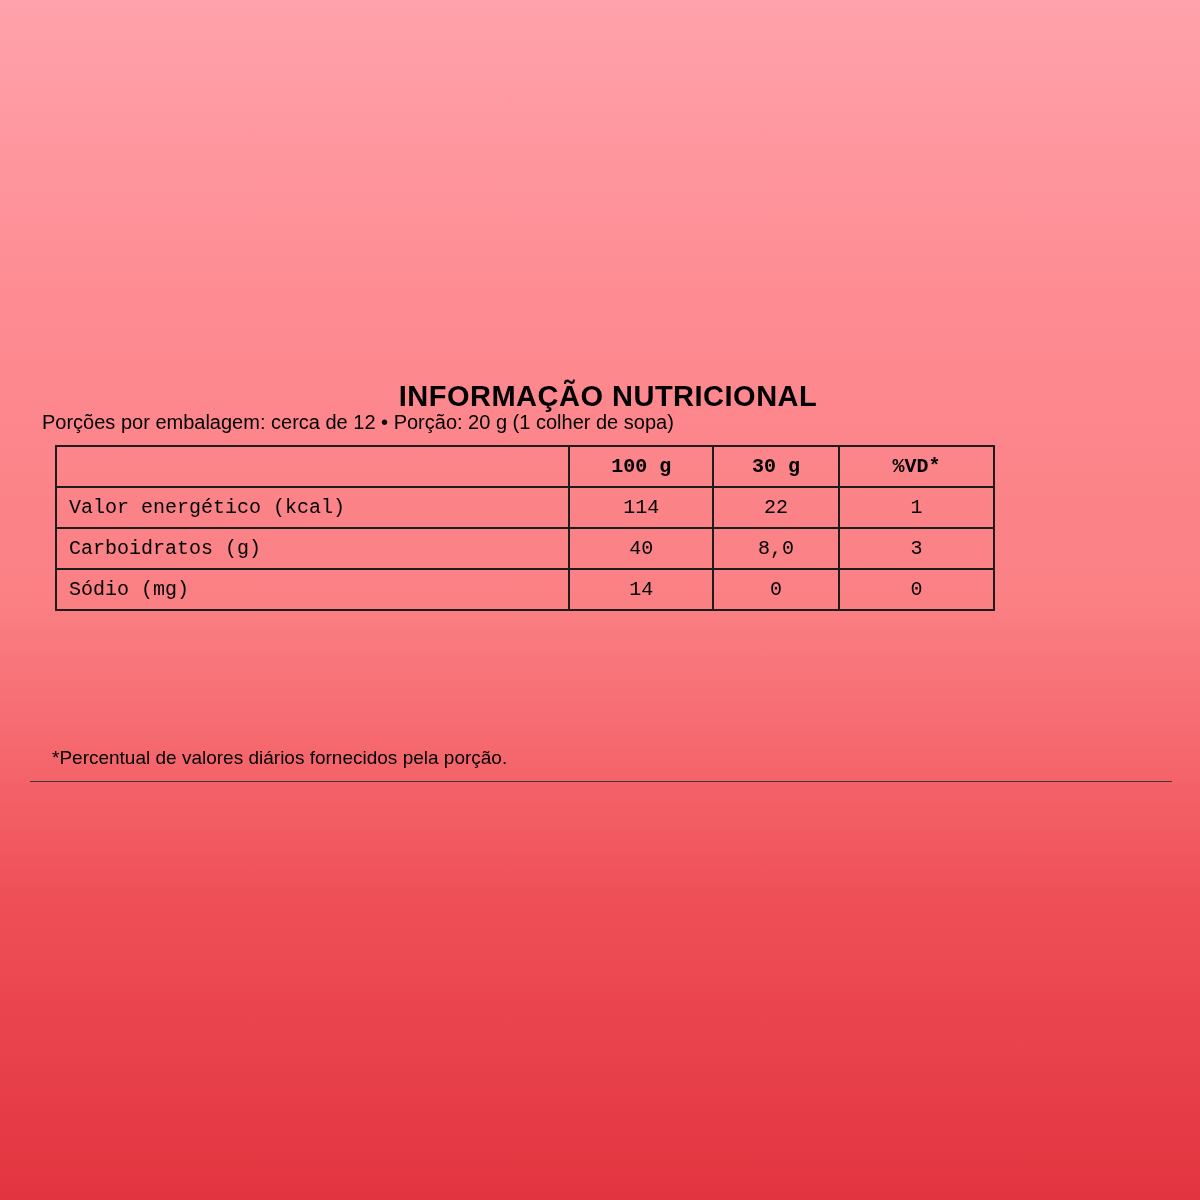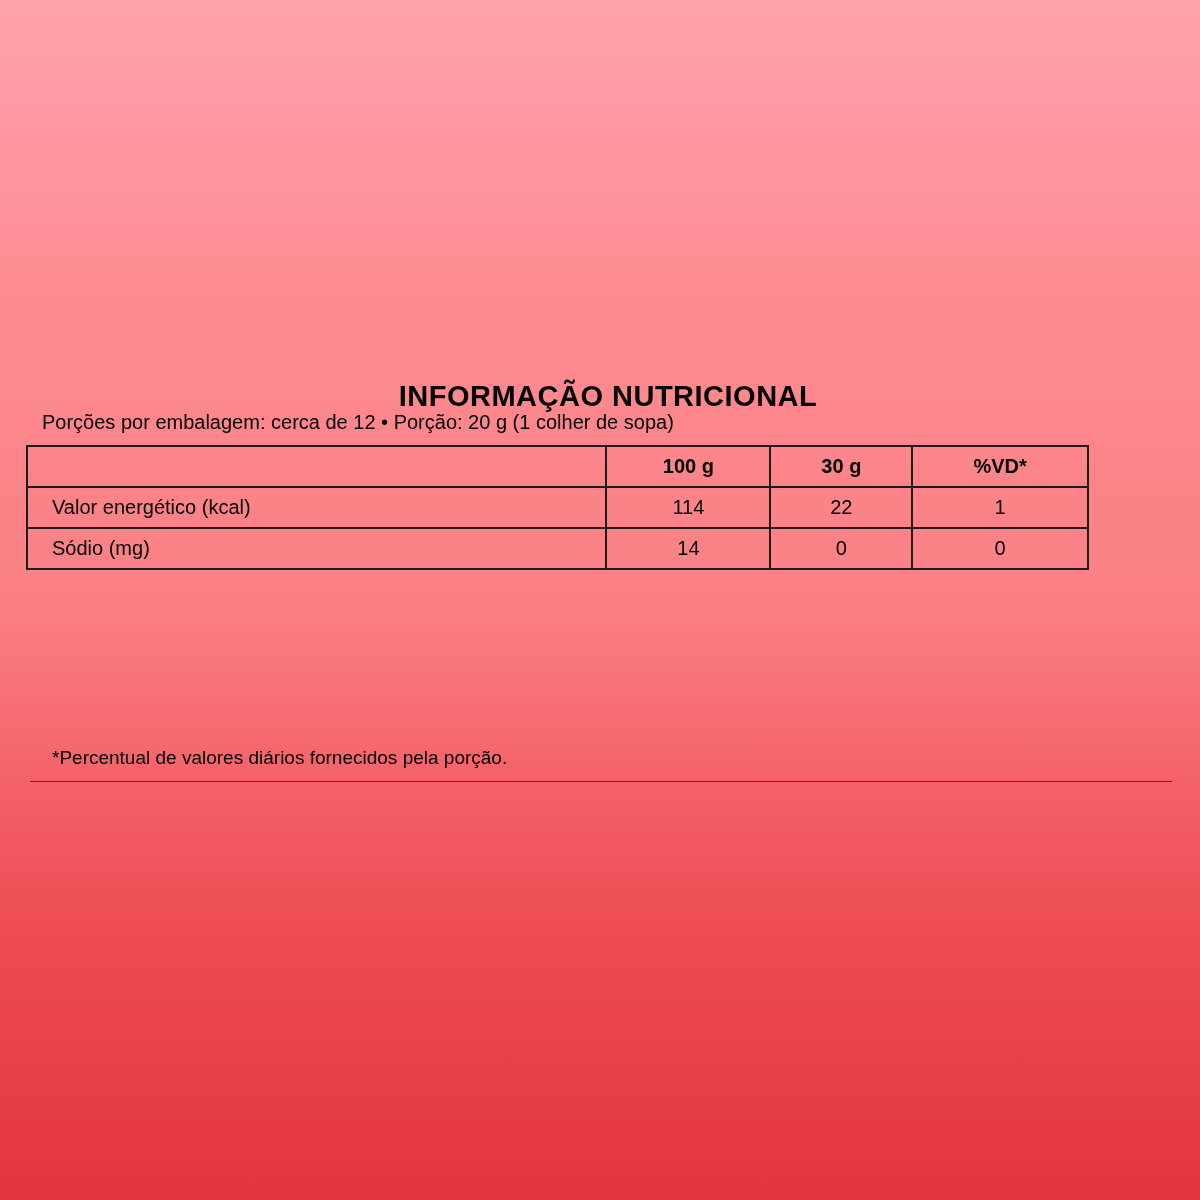"100 g" table.nutrition { font-family: none -> Liberation Mono, monospace; left: 26px -> 55px; width: 1063px -> 940px }
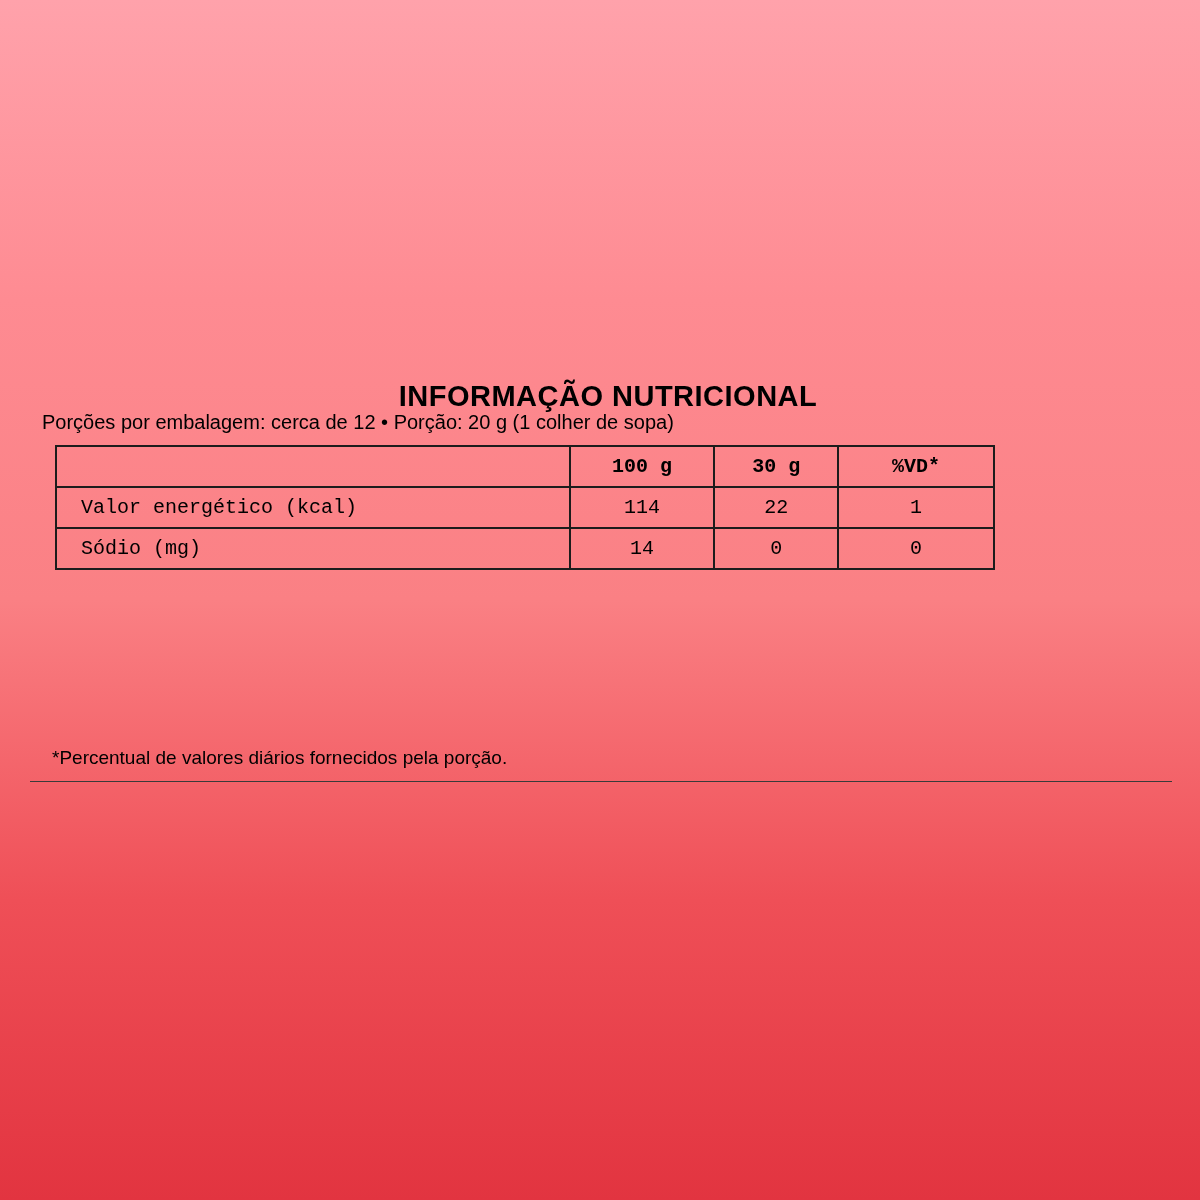"Valor energético (kcal)" table.nutrition .label-col { padding-left: 24px -> 12px }
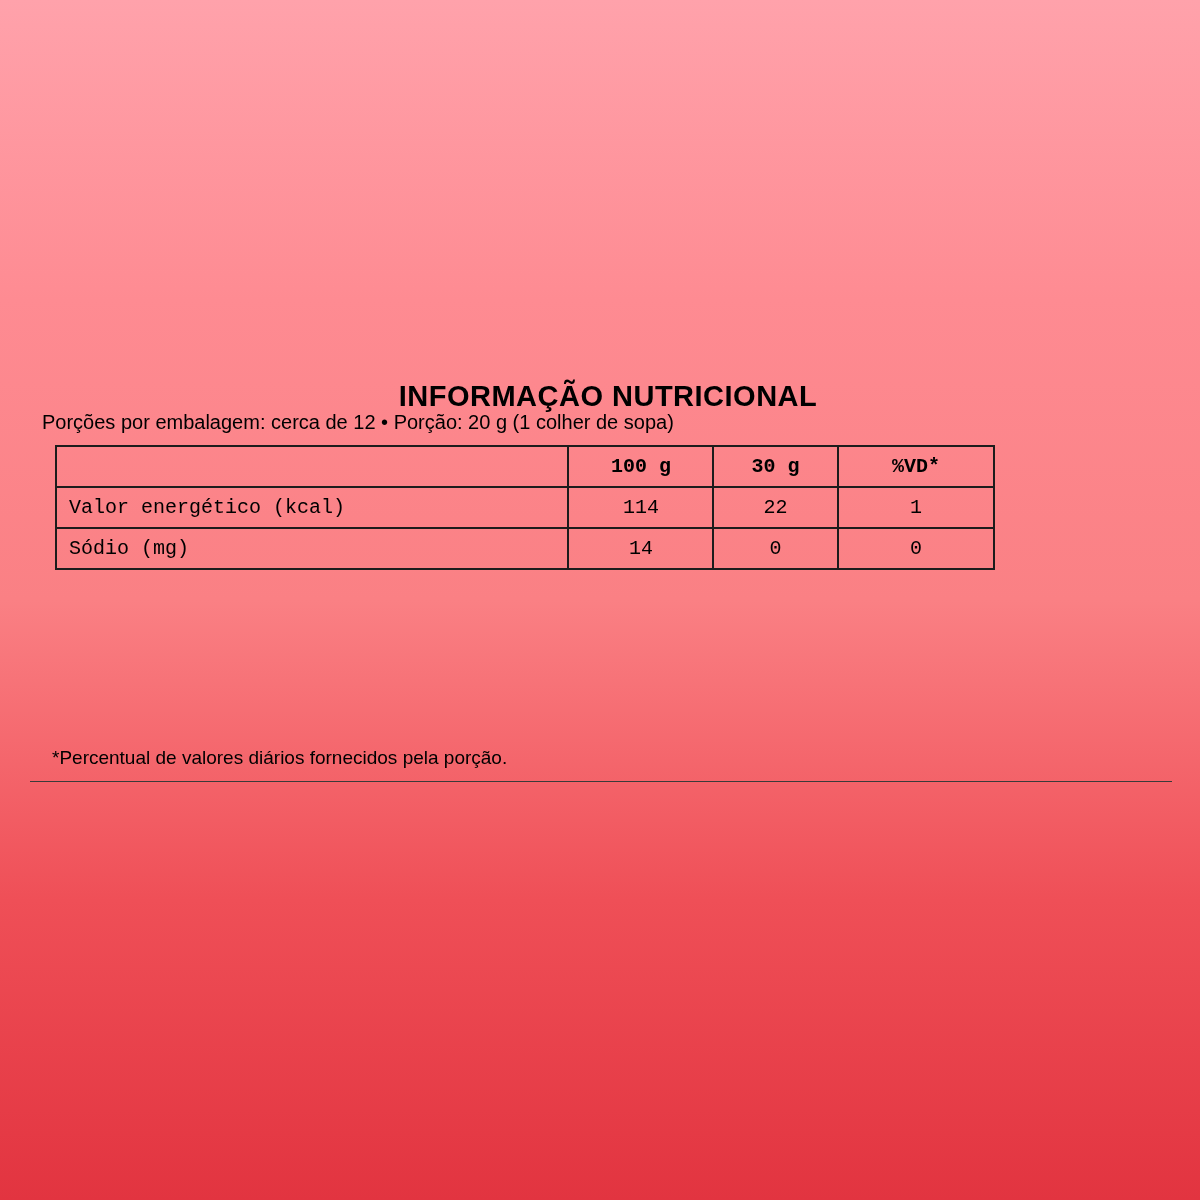"Carboidratos (g)" tr { html: none -> <tr> <td>Carboidratos (g)</td> <td>40</td> <td>8,0</td> <td>3</td> </tr> }
